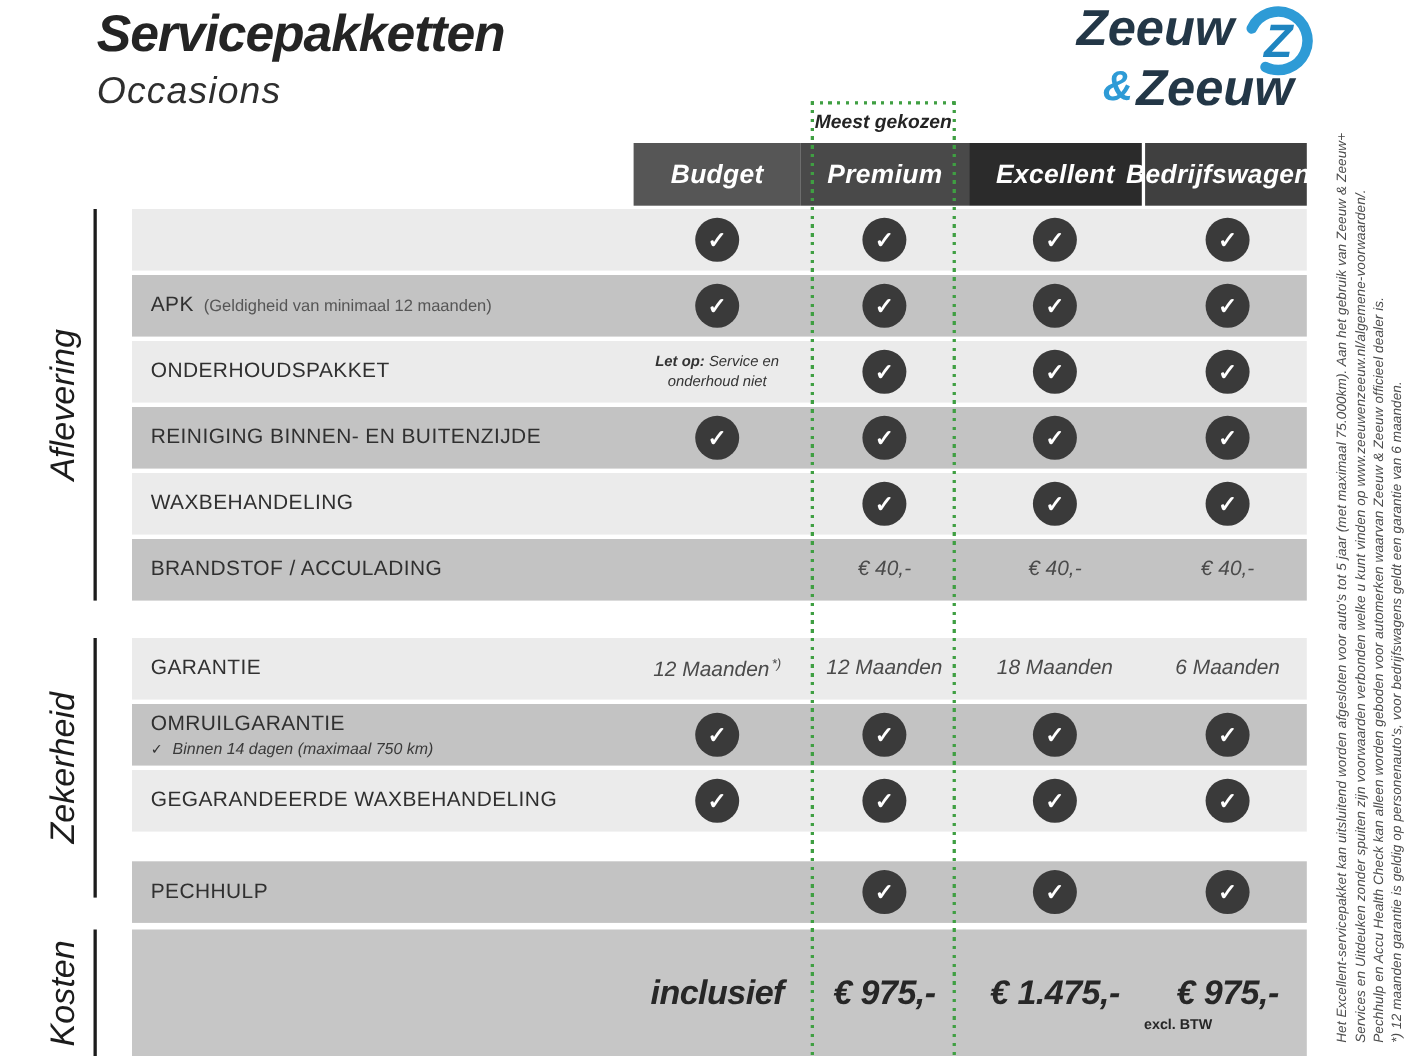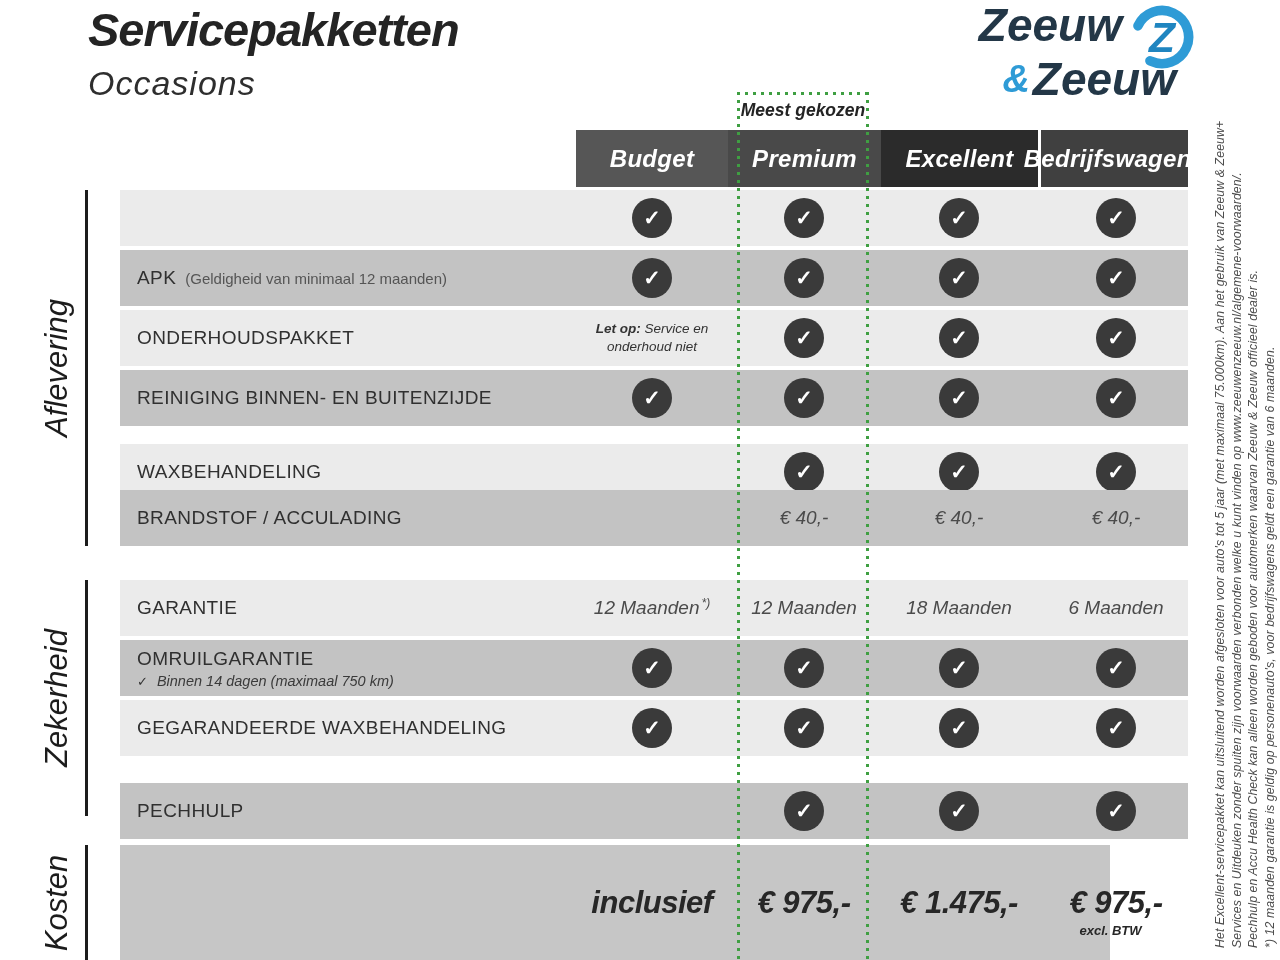"WAXBEHANDELING" div.row { top: 444px -> 430px }
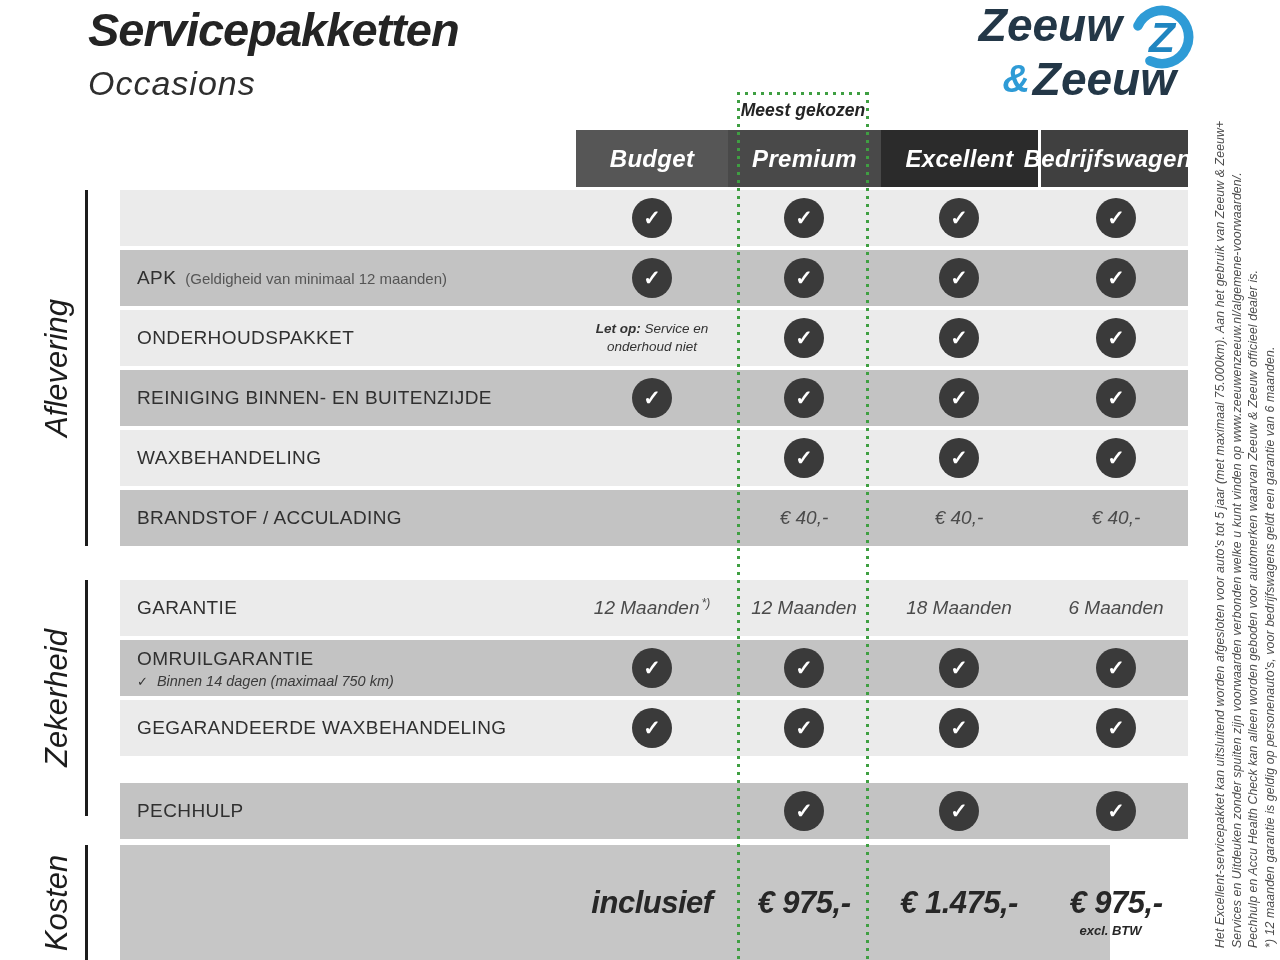"inclusief" .band { width: 990px -> 1068px }
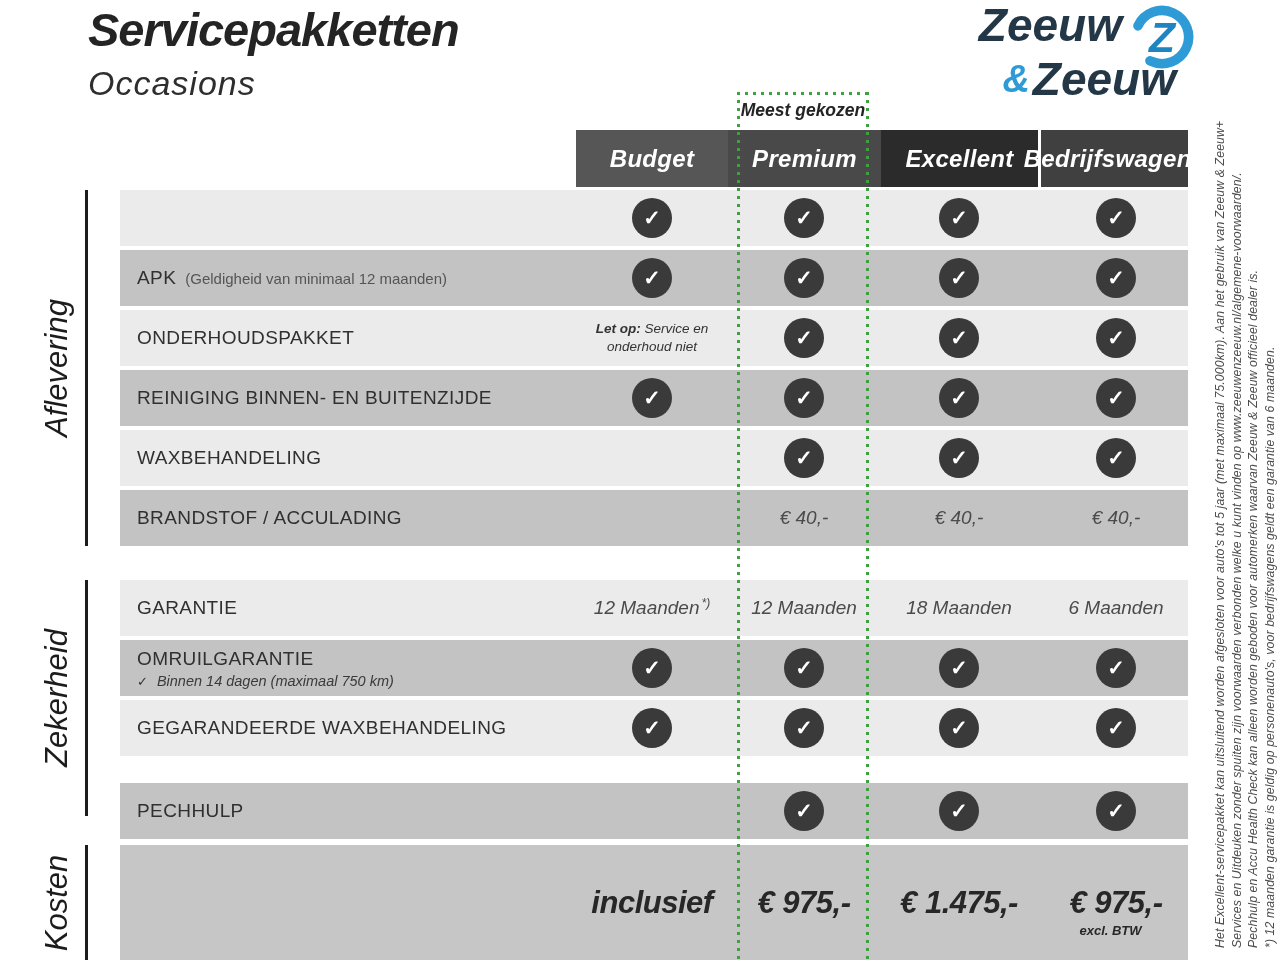"excl. BTW" .price-note { font-style: italic -> none; text-align: center -> none }
